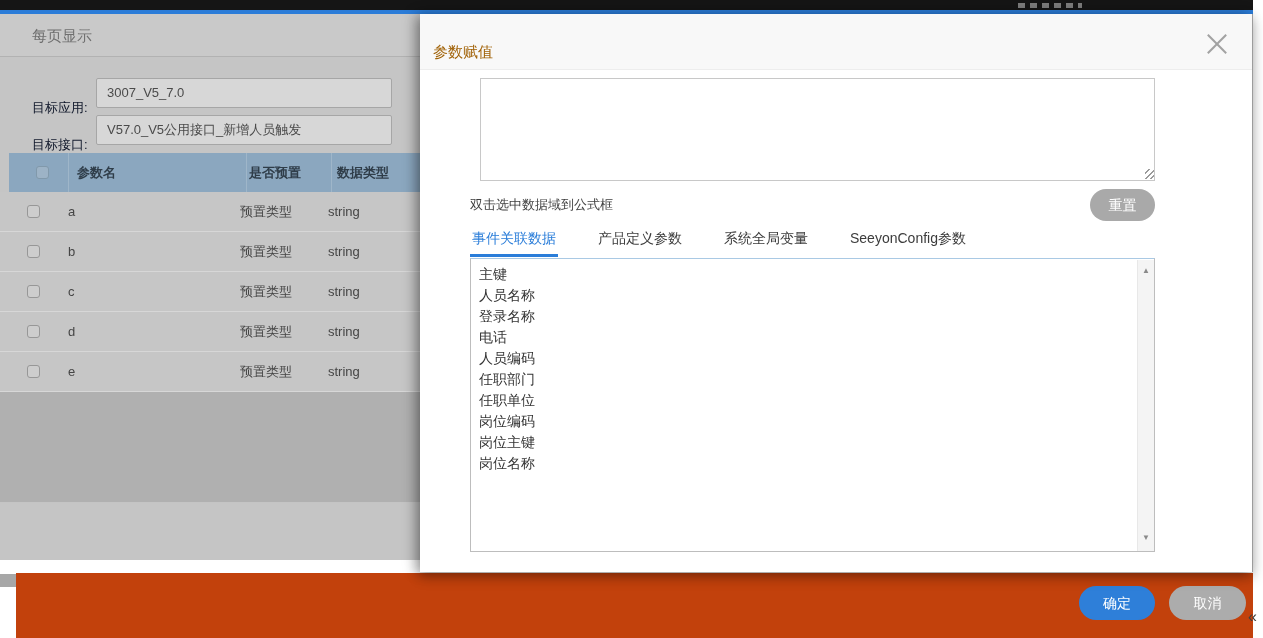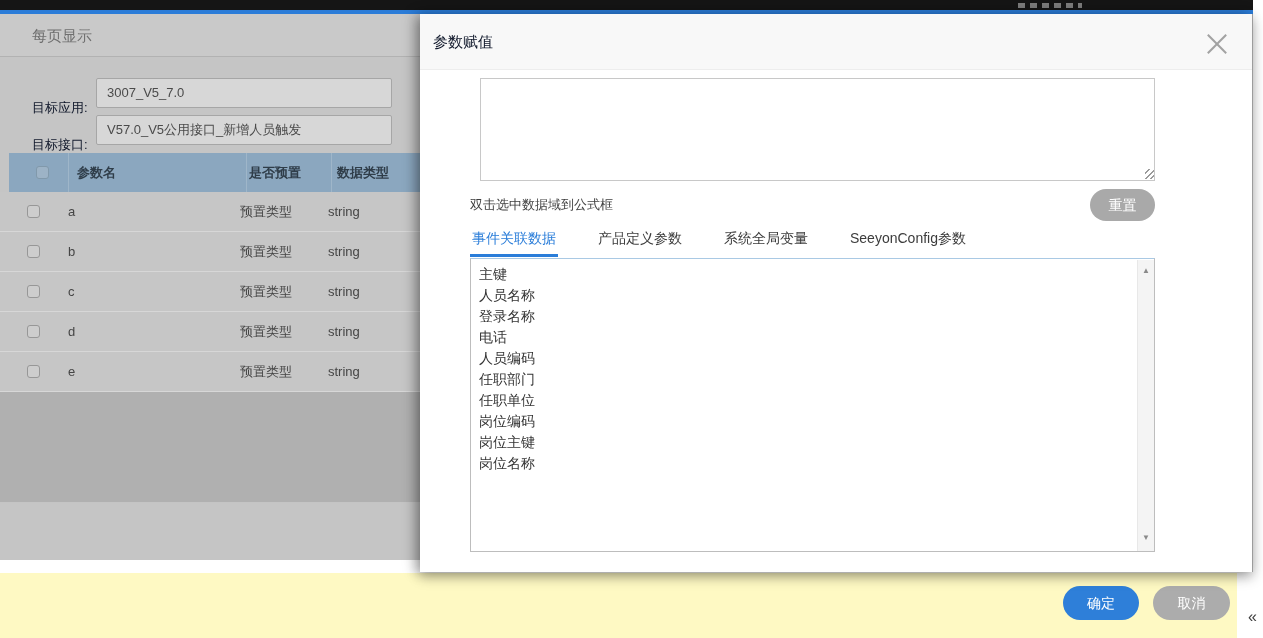"参数赋值" .assign-title { color: #0f172a -> #a16207; top: 0 -> 10px }
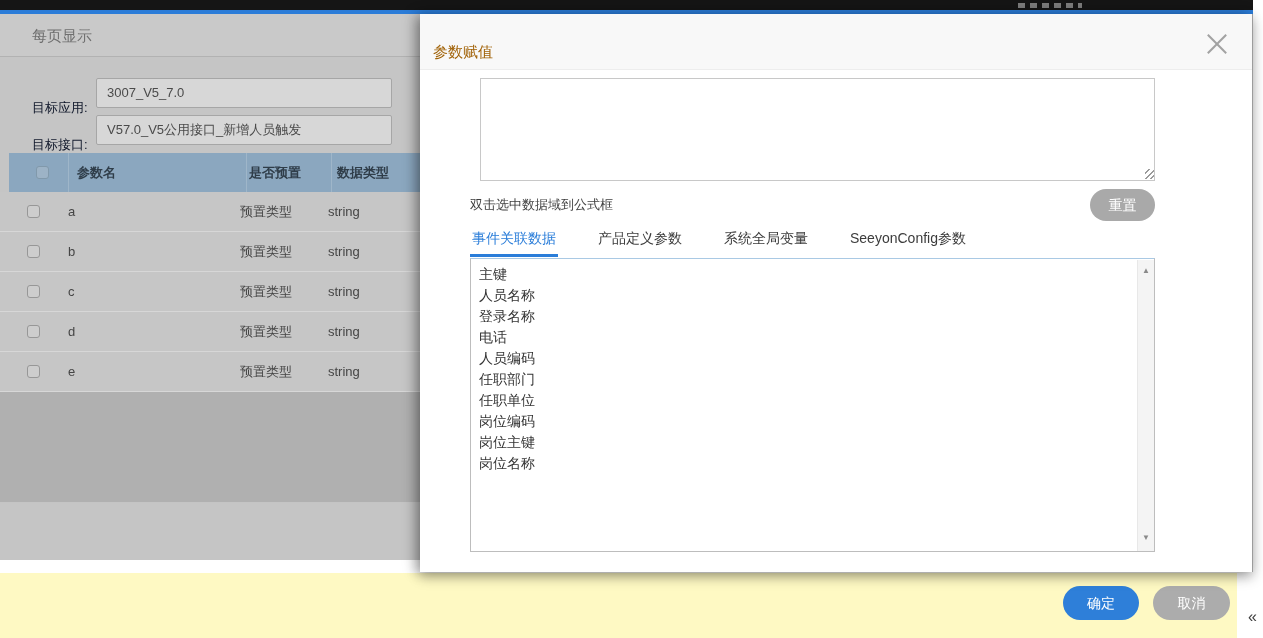"确定" .footerbar { background: #fef9c3 -> #c2410c; left: 0 -> 16px }
